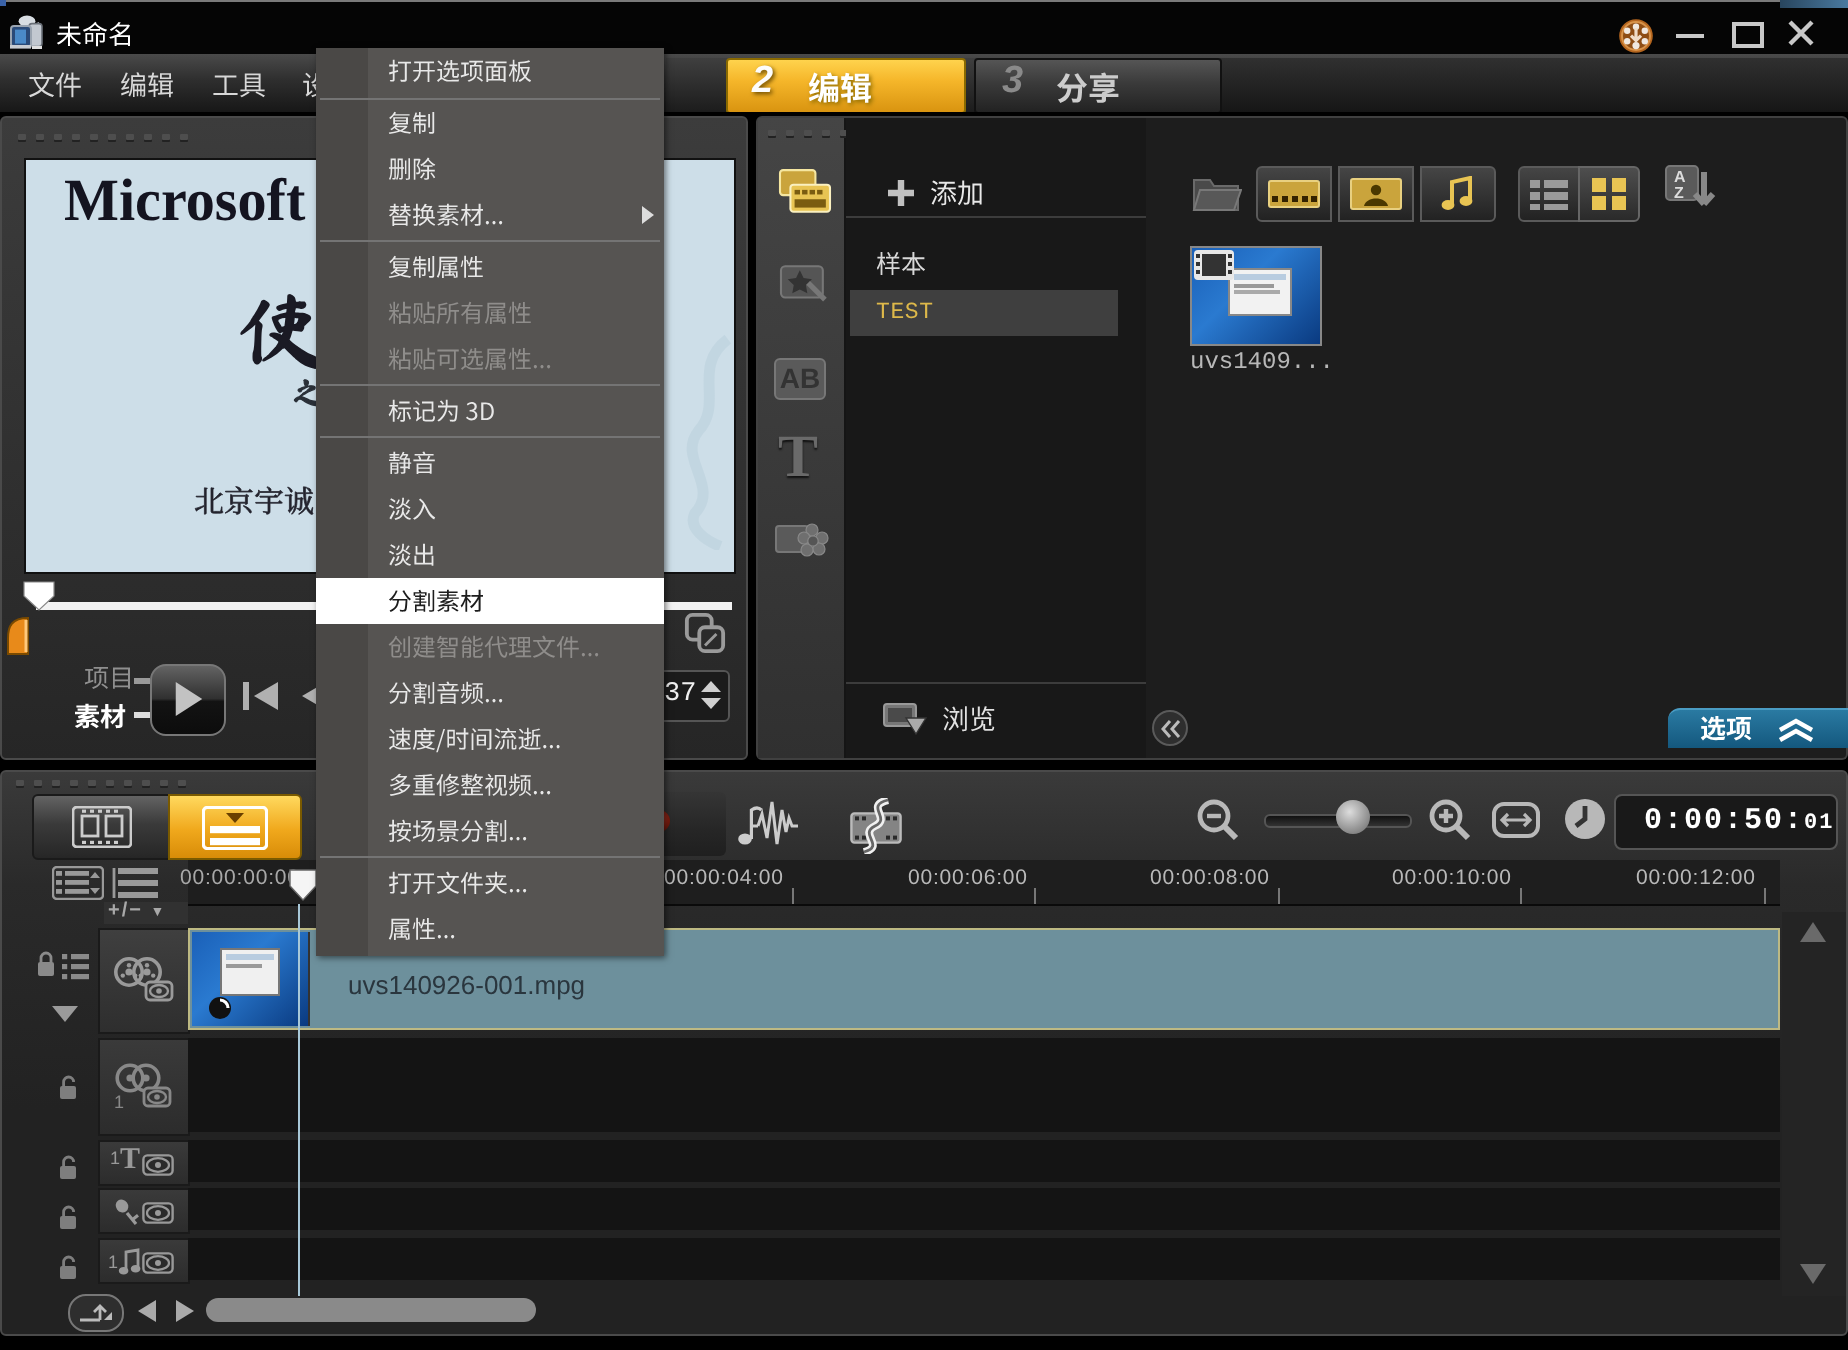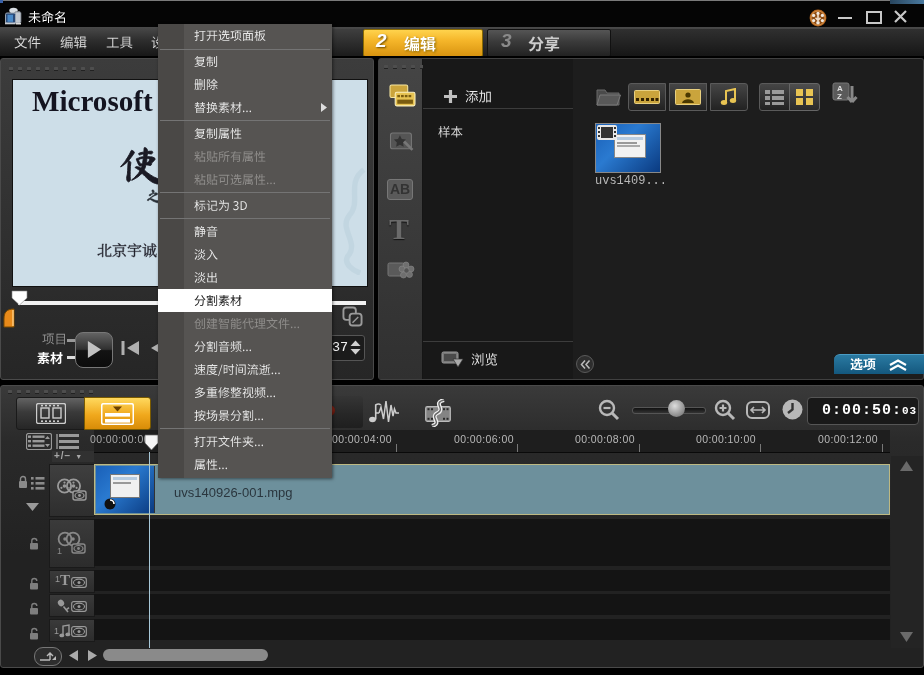"TEST" div.abs { html: none -> <div> <span>TEST</span> </div> }
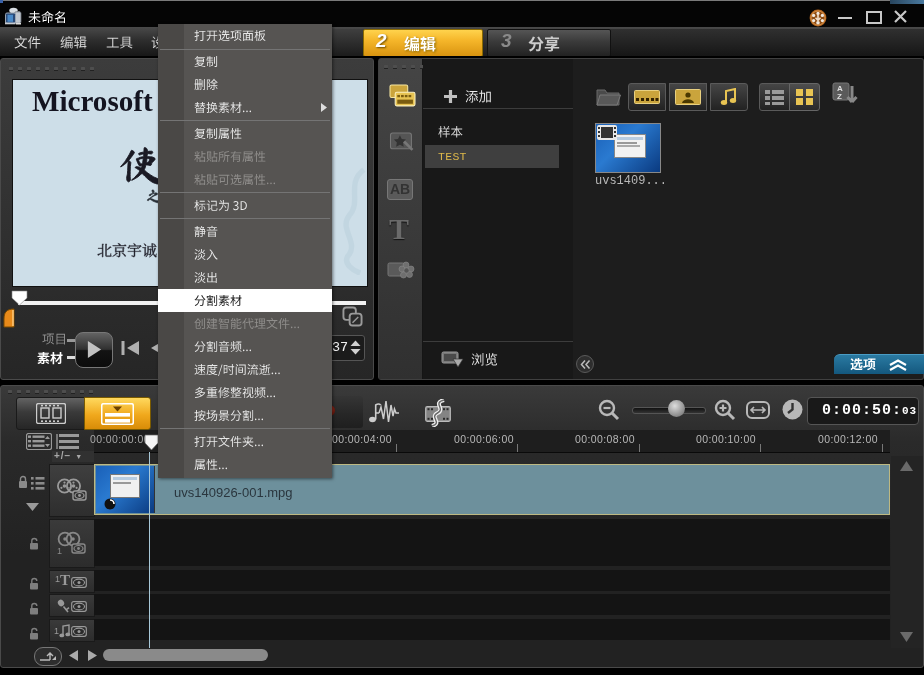"03" span { text: 03 -> 01 }
